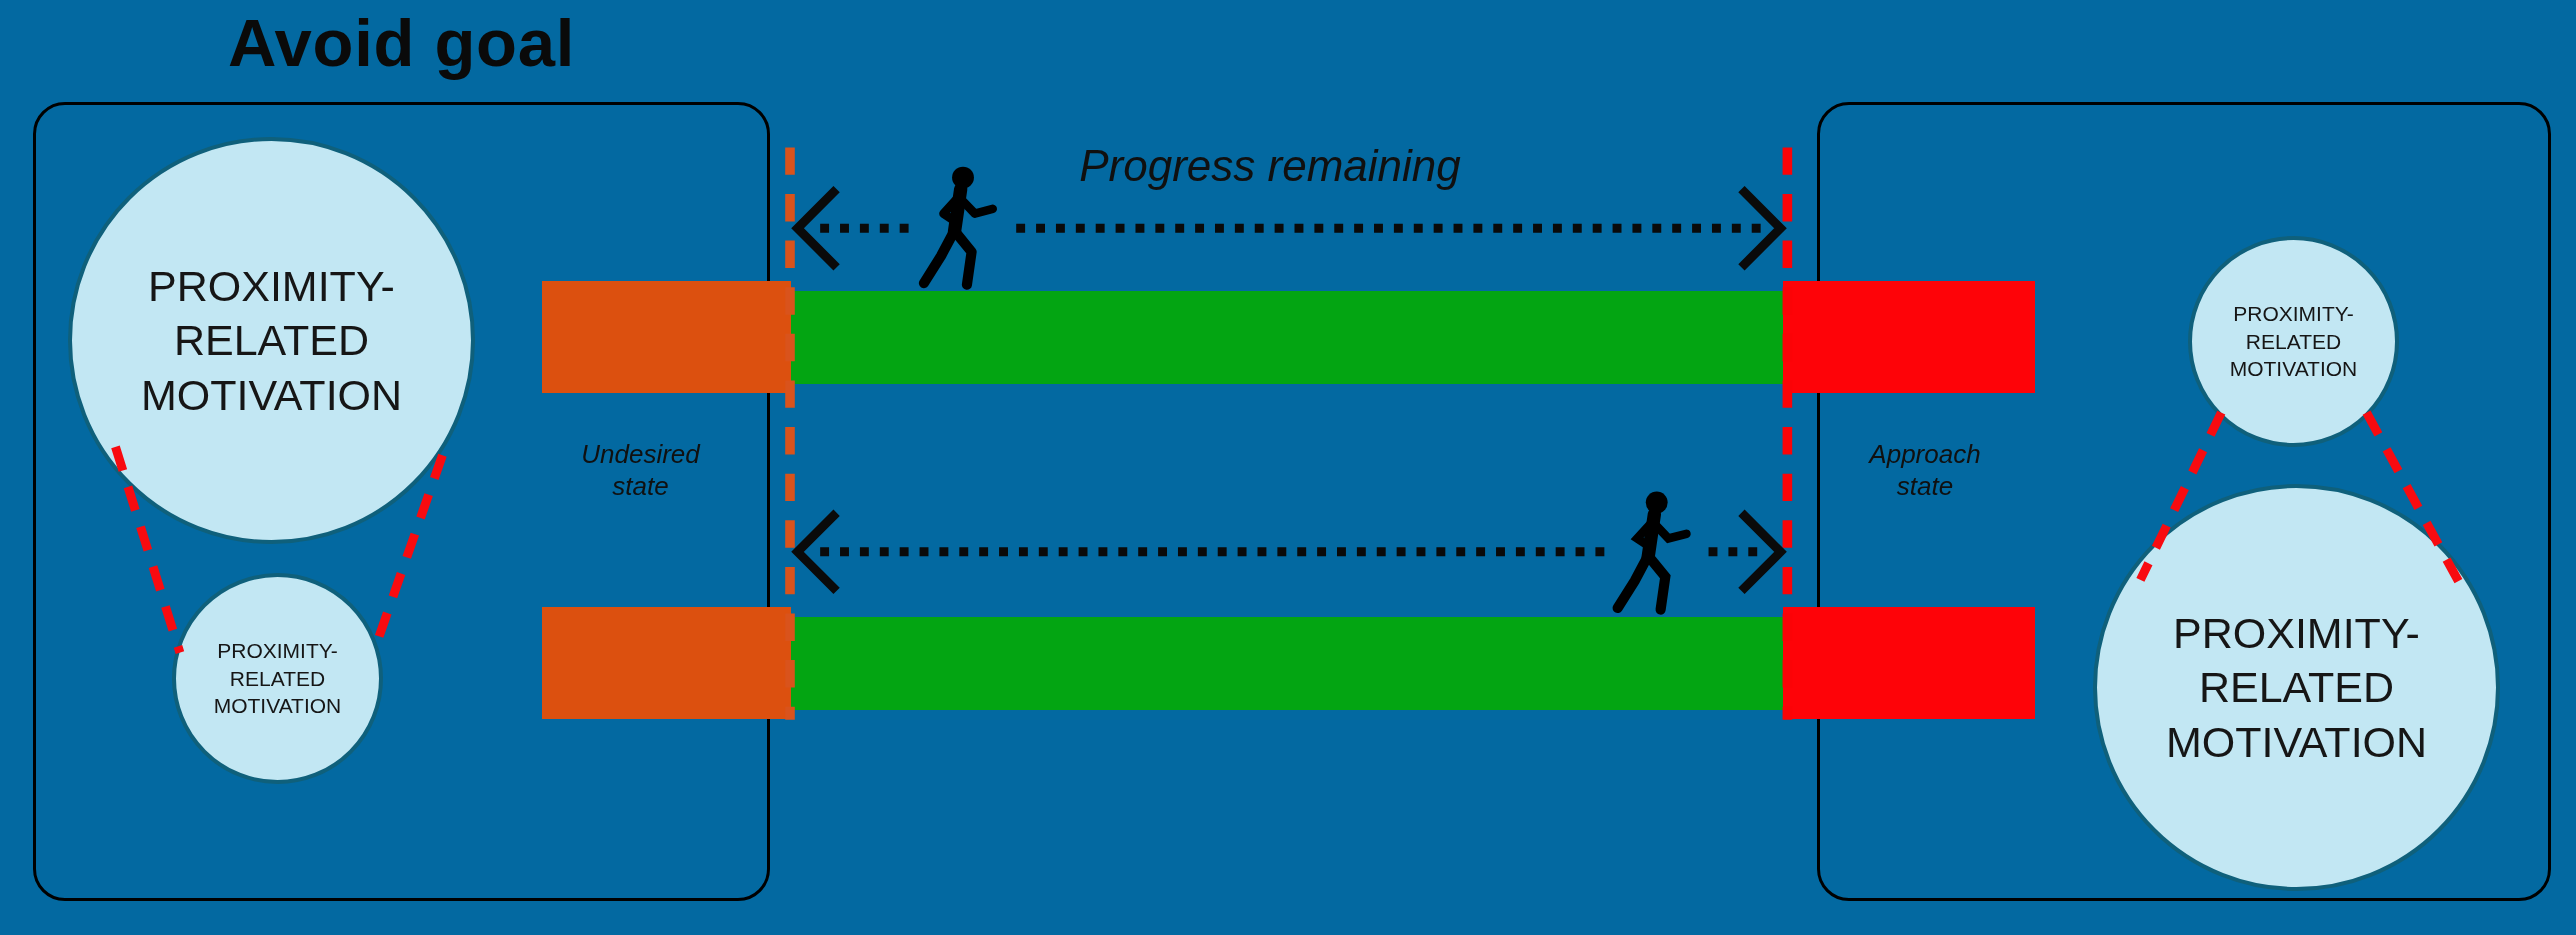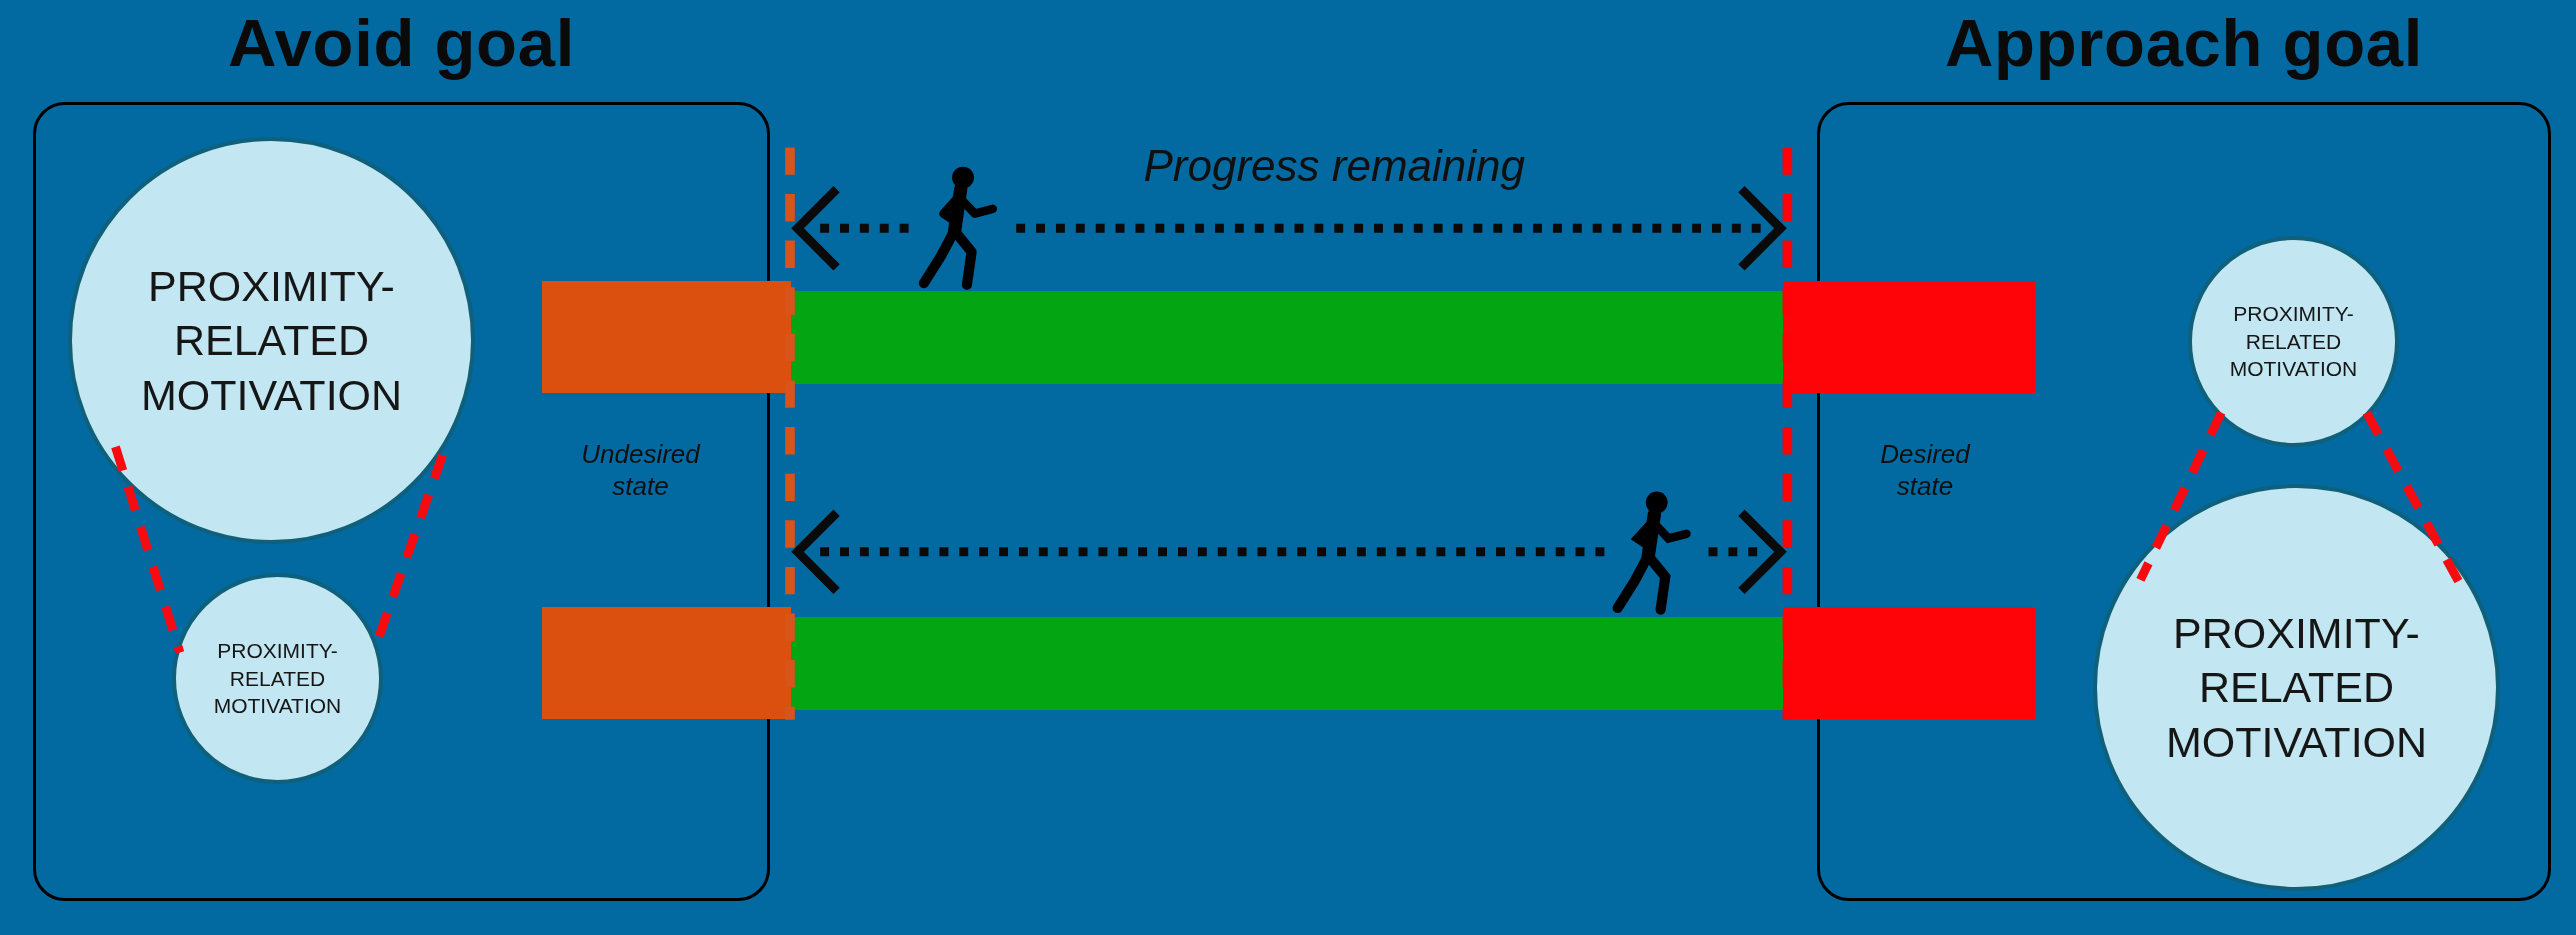"Approach goal" div.abs { html: <div>Approach goal</div> -> none }
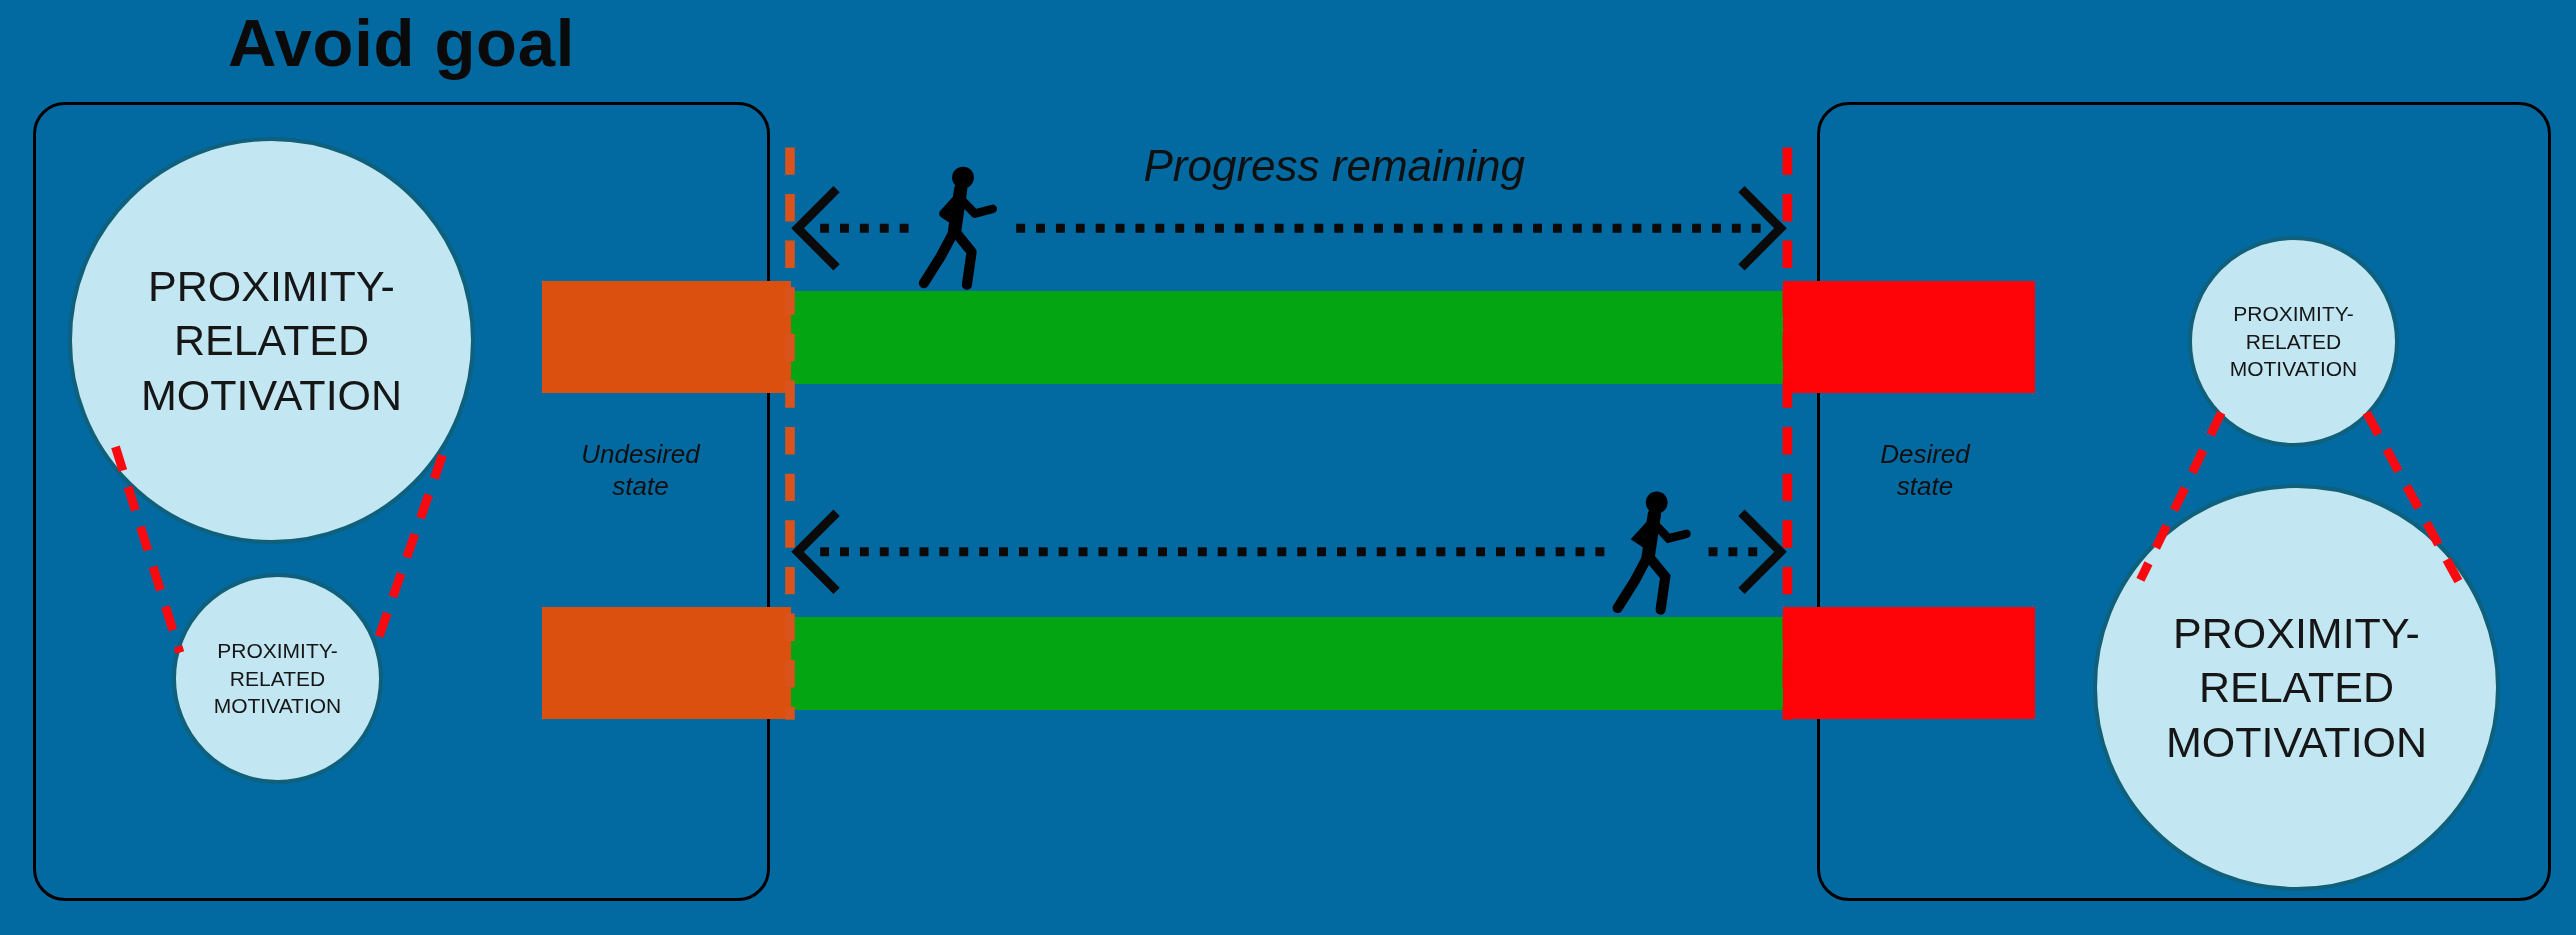"Progress remaining" div.abs { left: 1059px -> 1037px; text-align: right -> none }
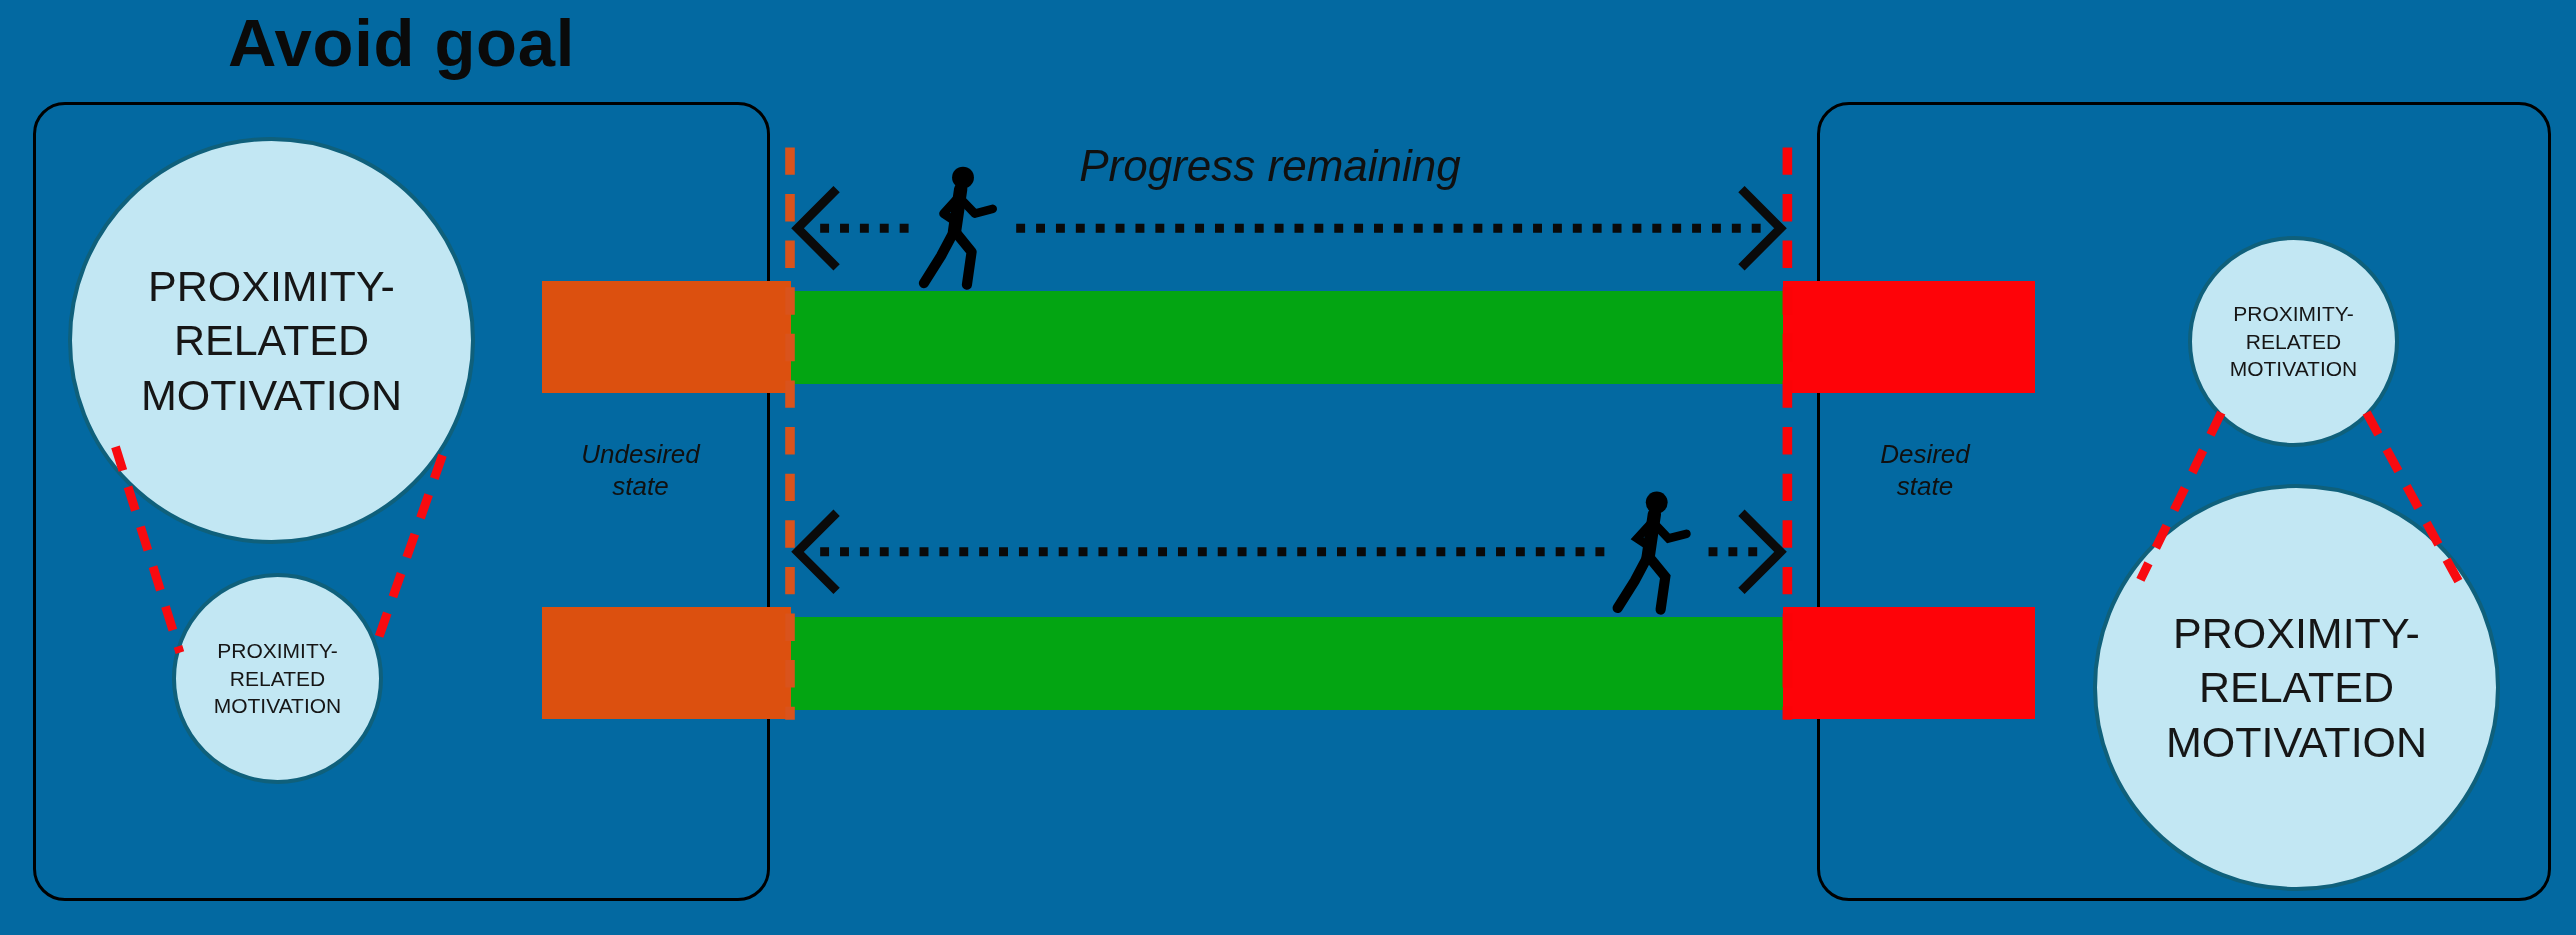"Desired" div { text: Desired -> Approach }
